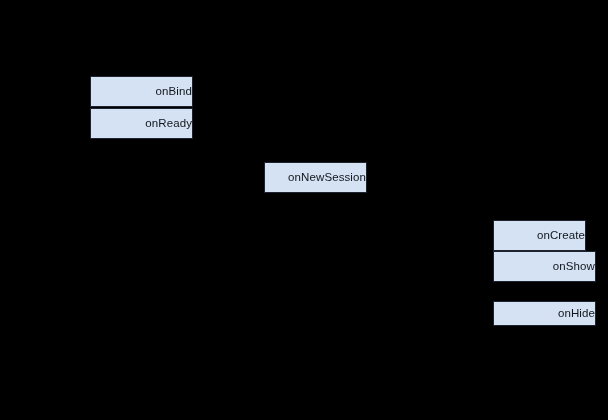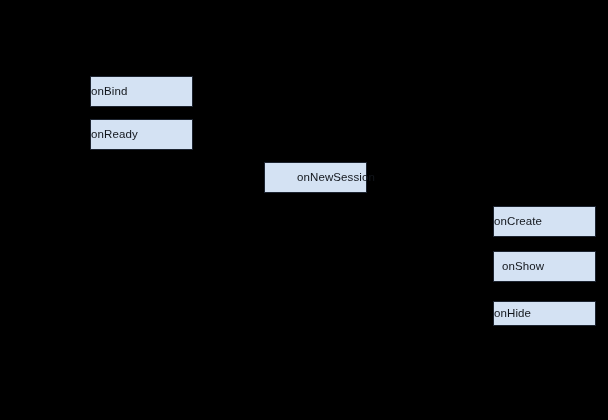"onBind" .node { justify-content: flex-start -> flex-end }
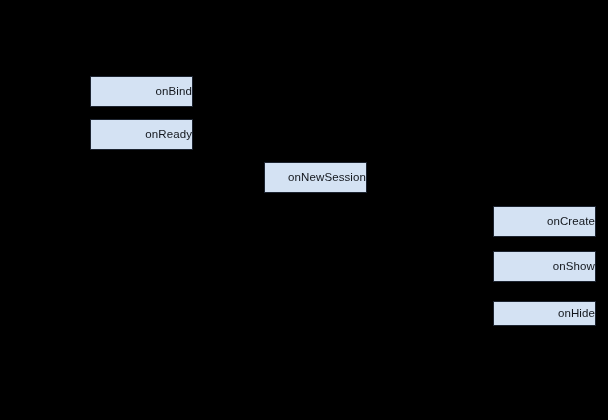"onReady" div.node { top: 119px -> 108px }
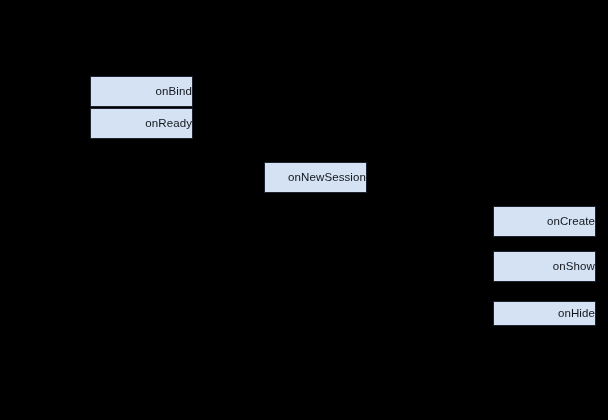"onCreate" div.node { top: 206px -> 220px; width: 103px -> 93px }
